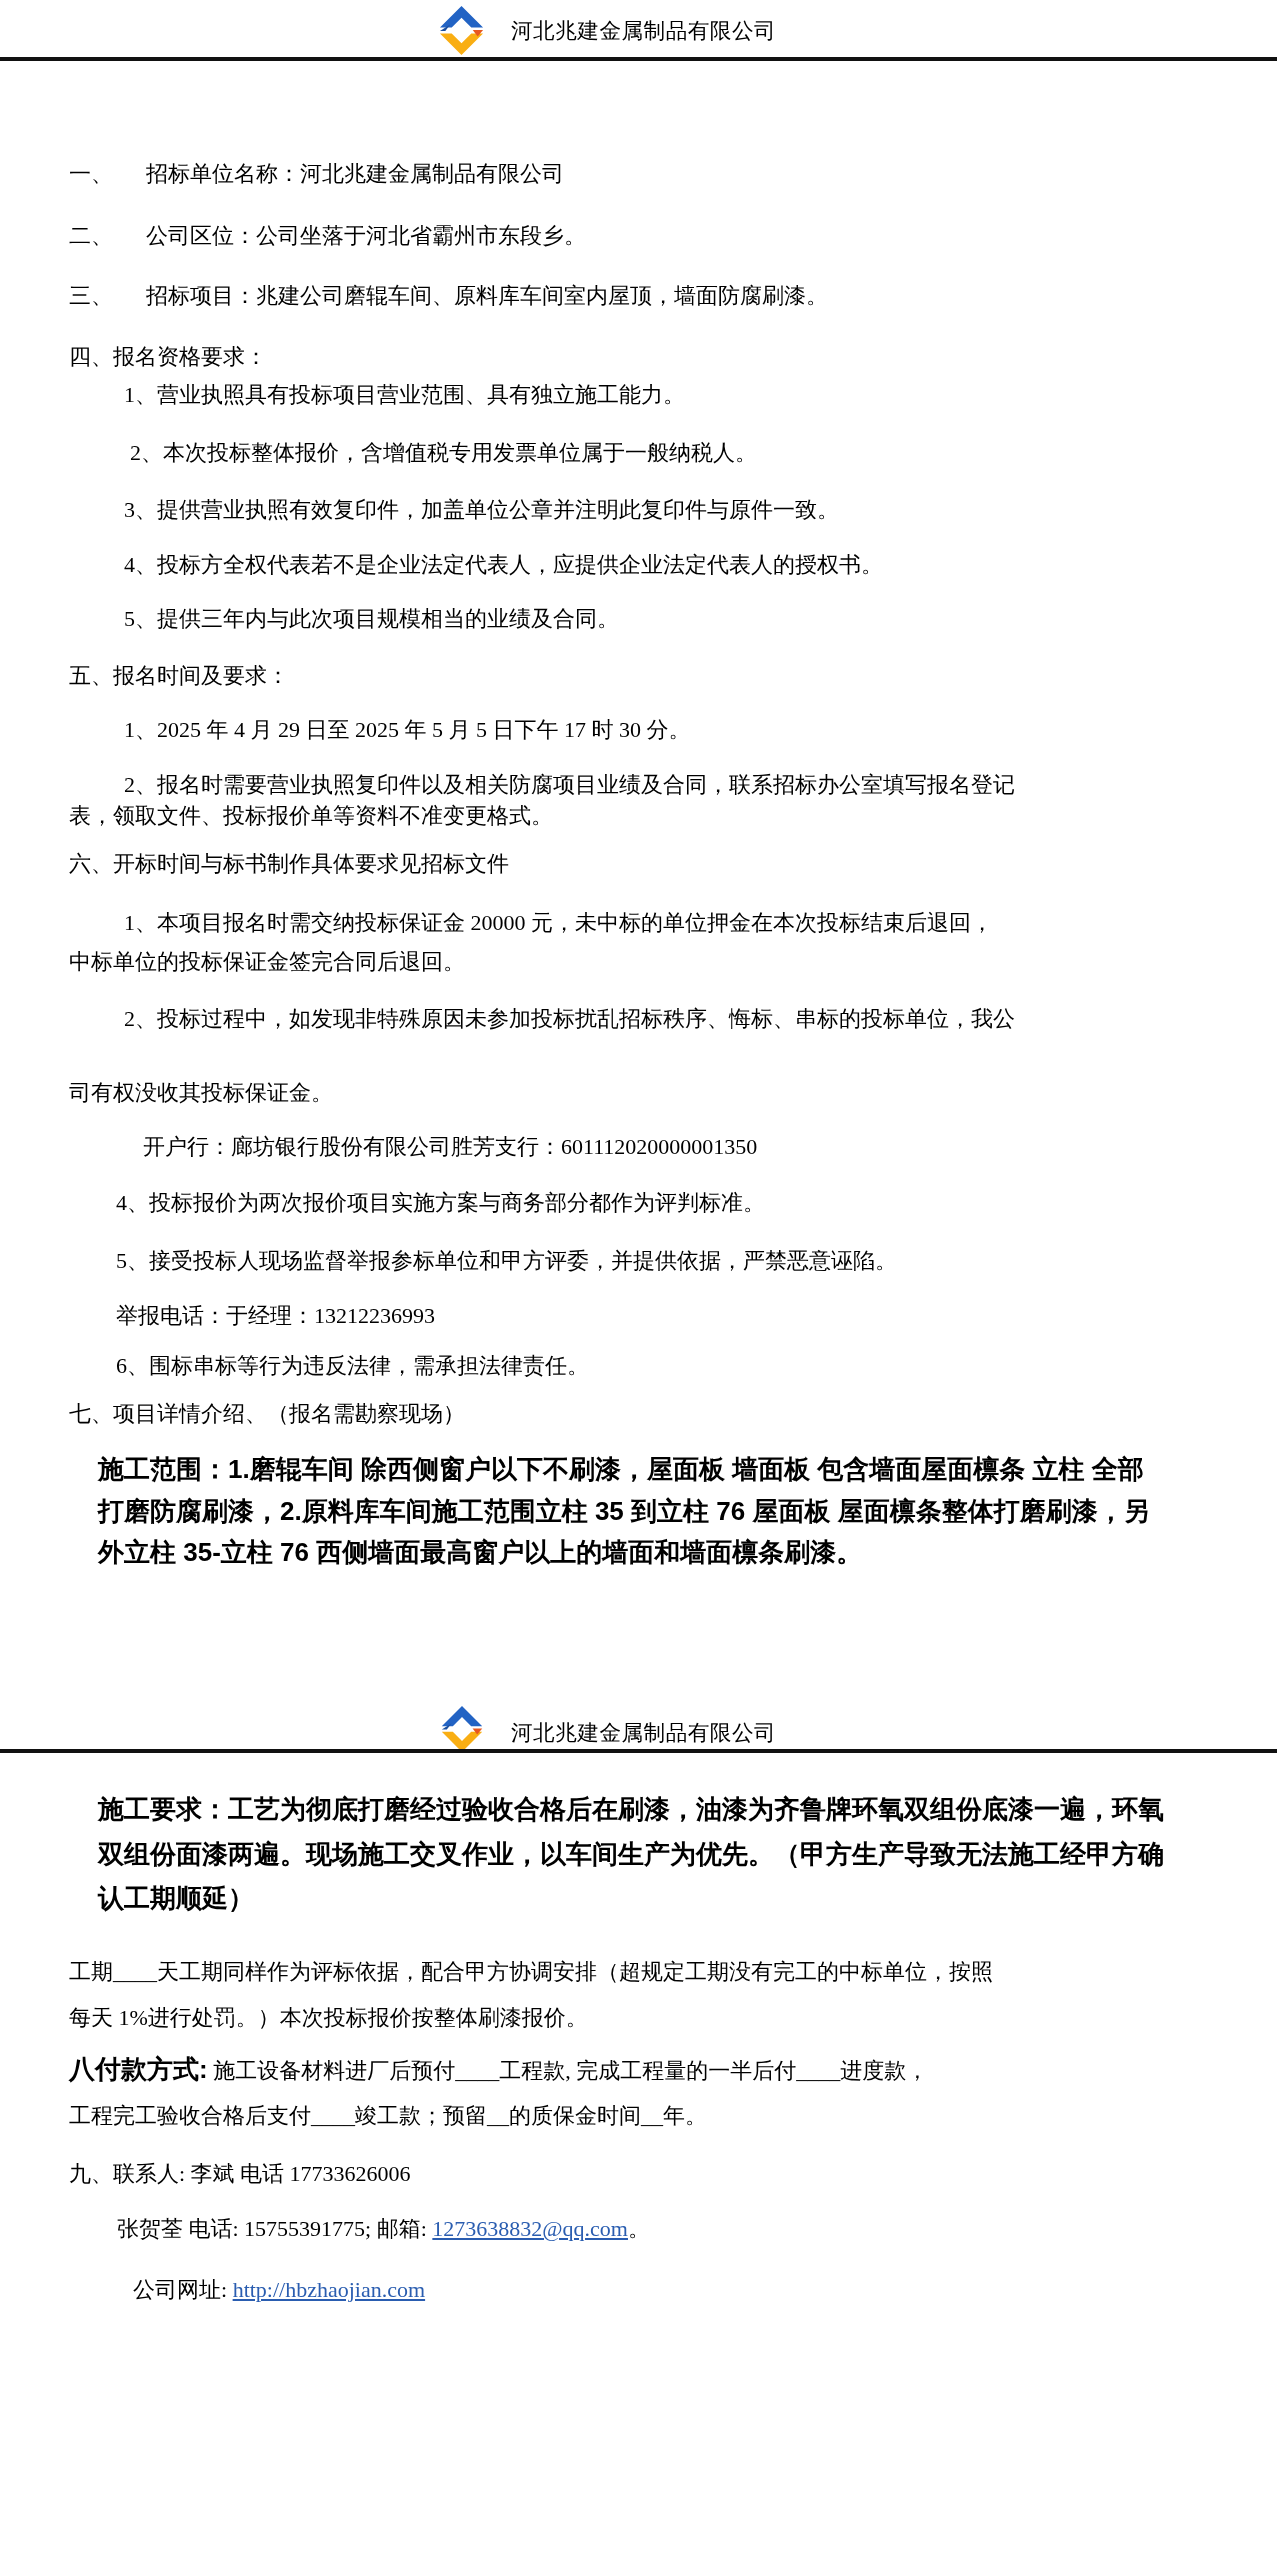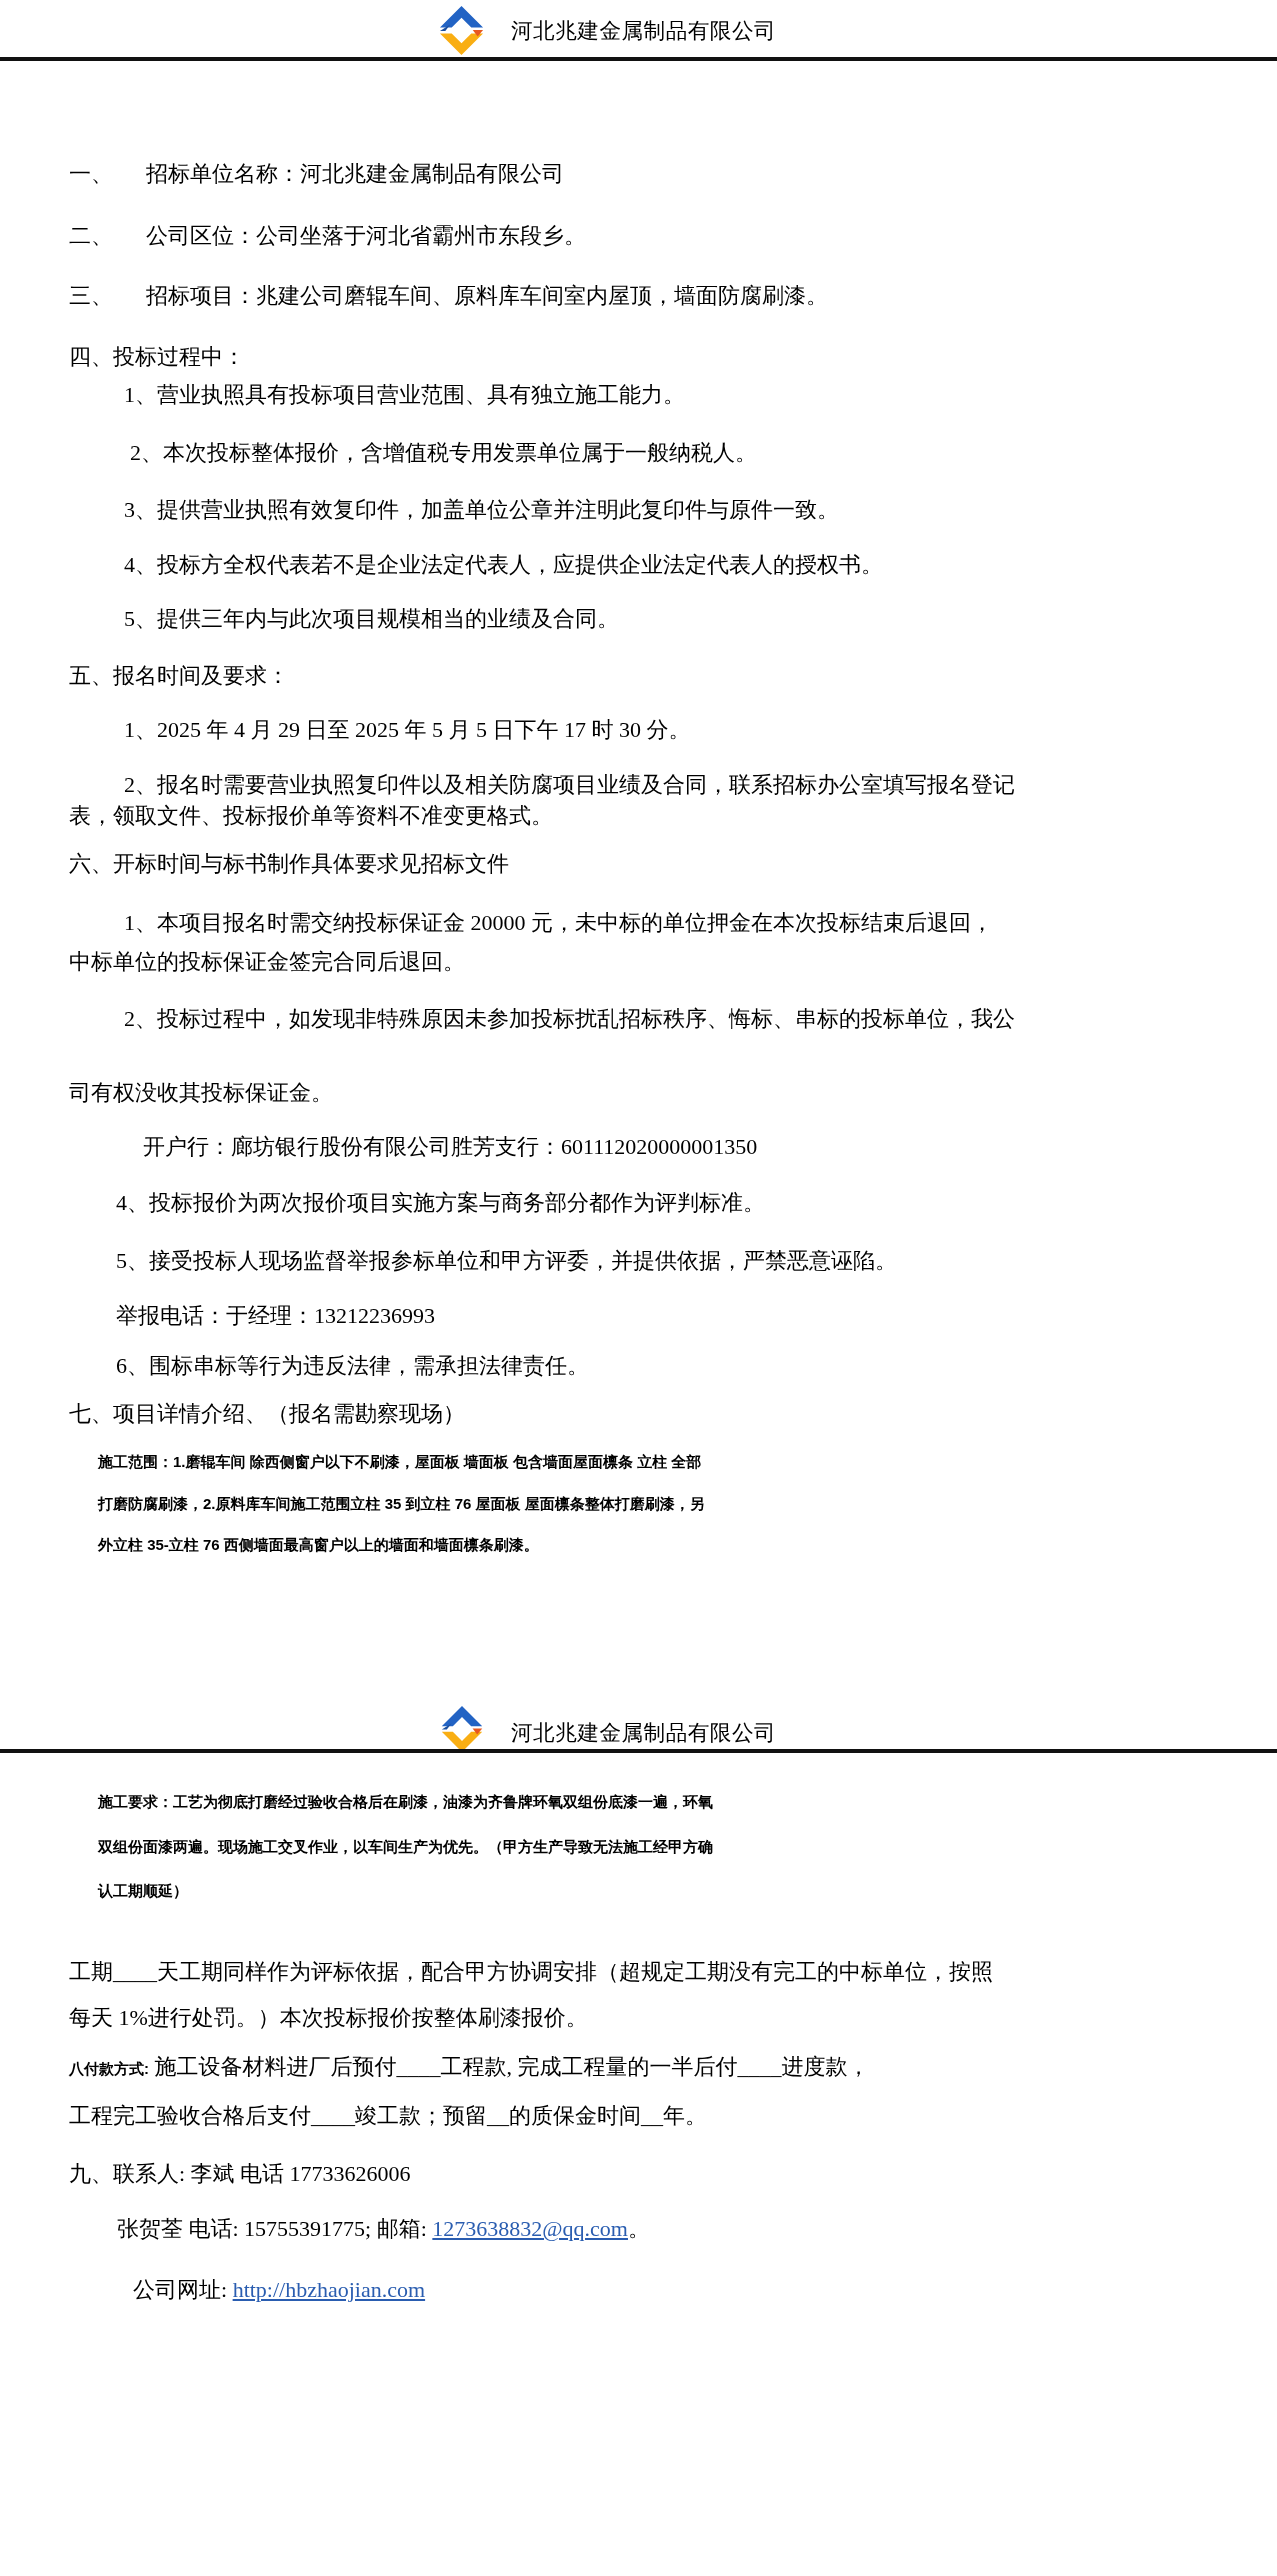"四、投标过程中：" div.ln { text: 投标过程中 -> 报名资格要求 }
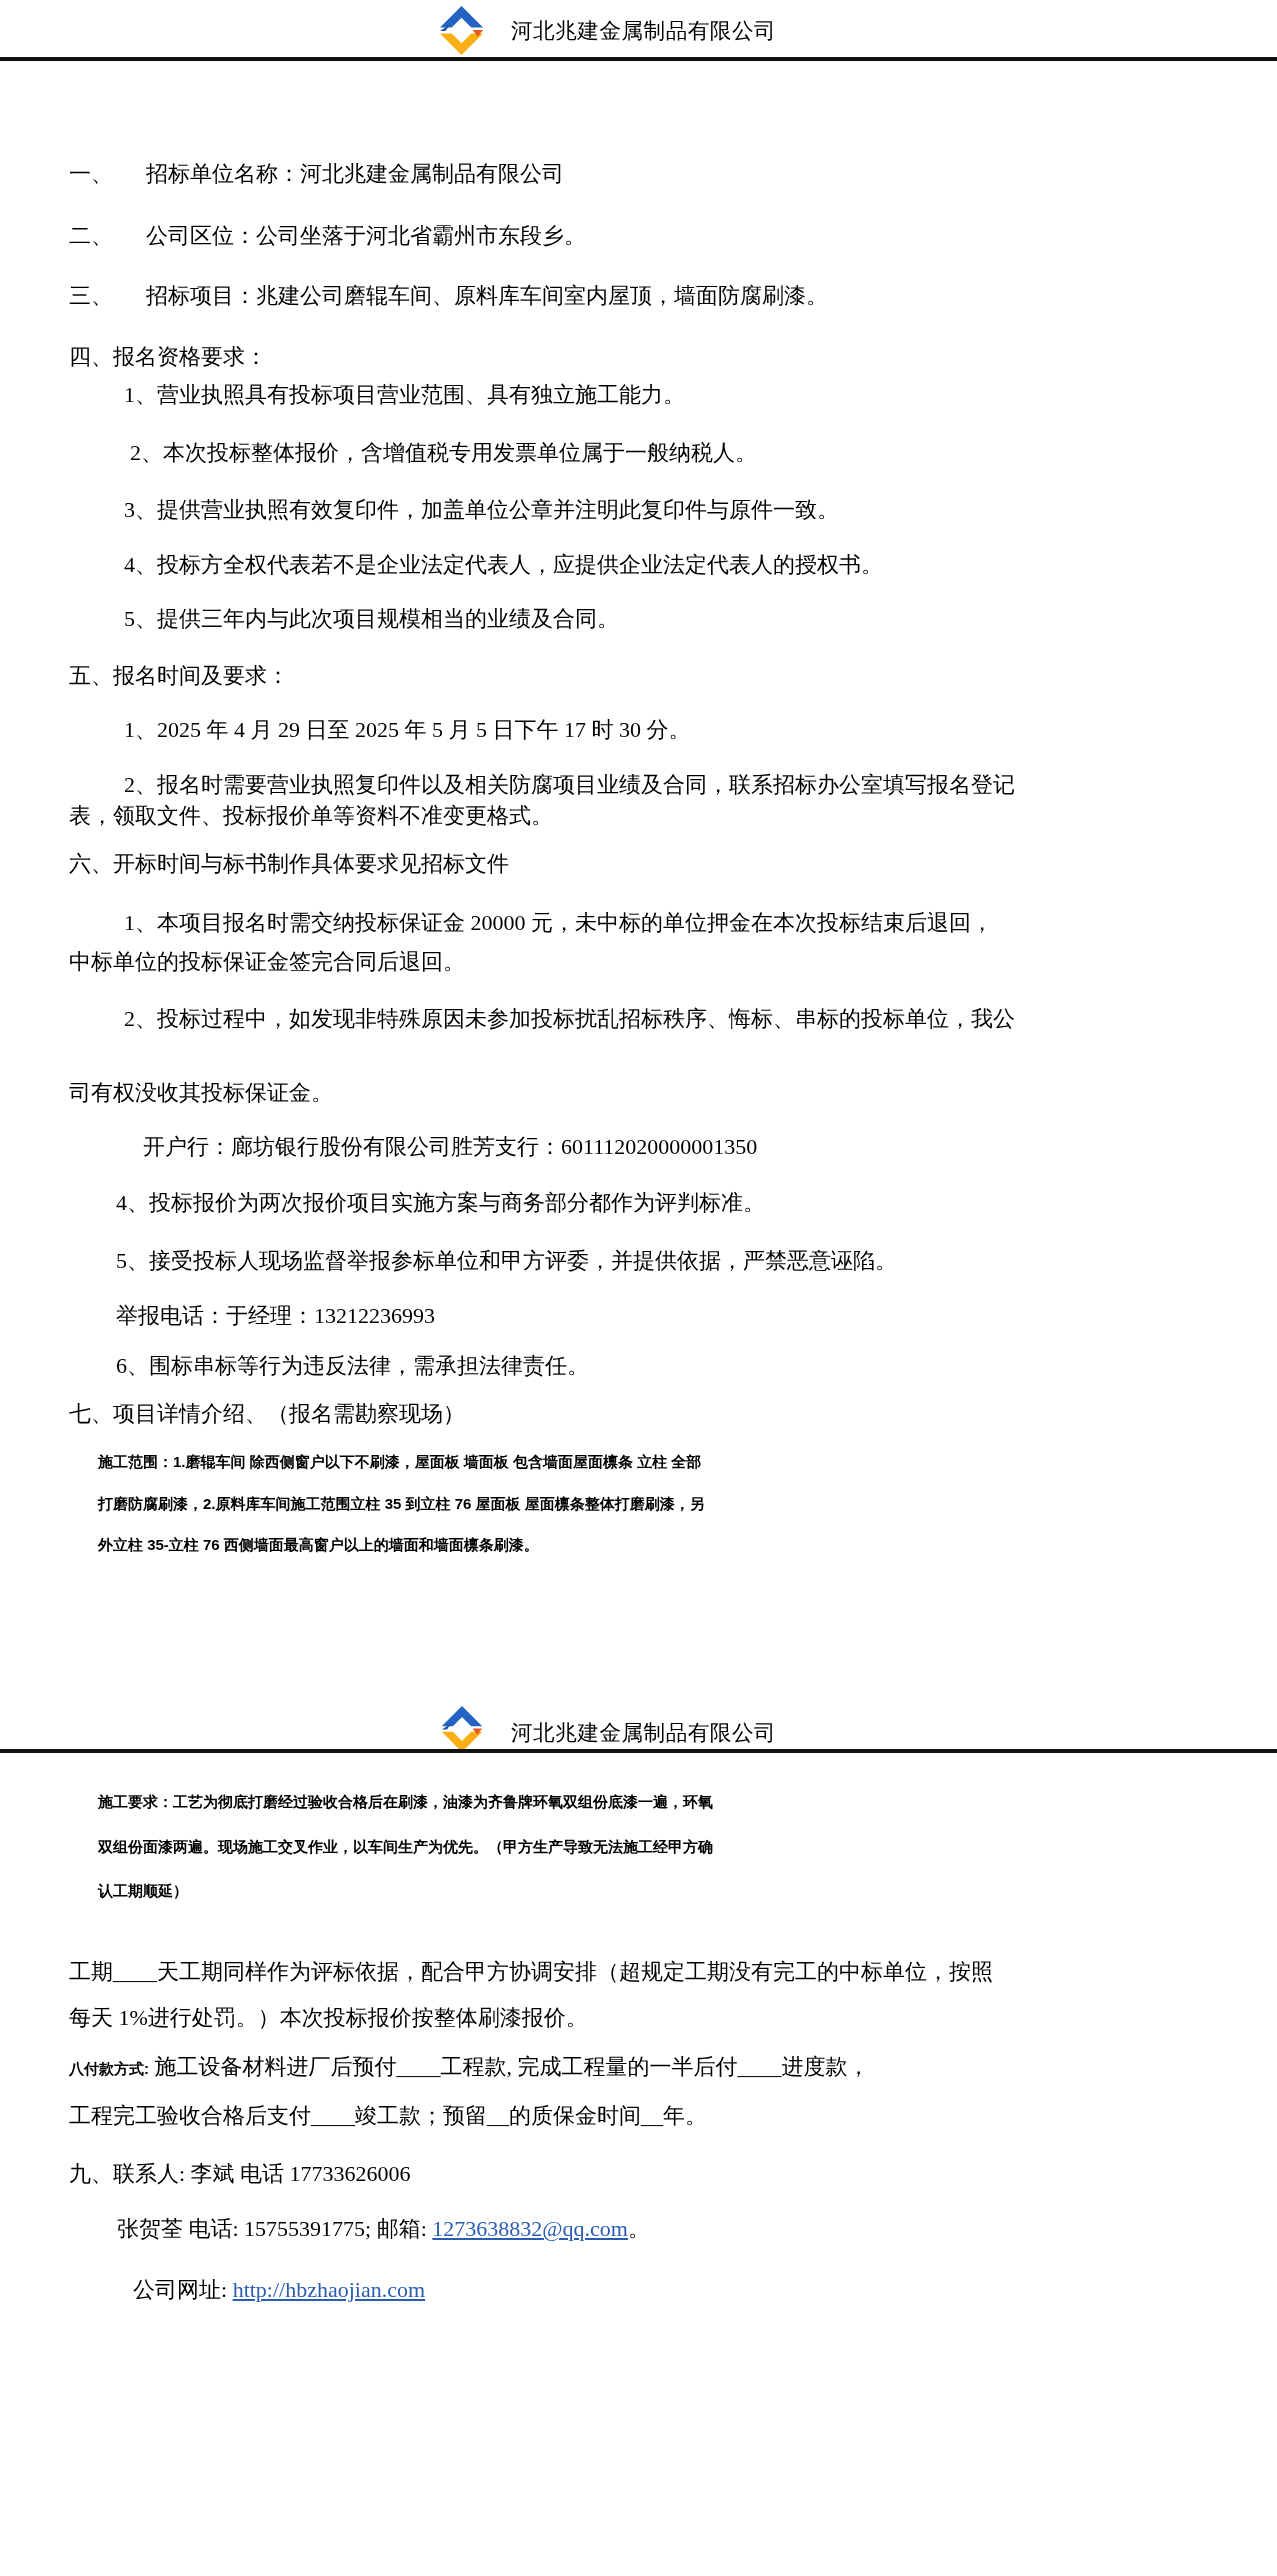"施工范围：1.磨辊车间 除西侧窗户以下不刷漆，屋面板 墙面板 包含墙面屋面檩条" .hei { font-size: 15px -> 26px }
